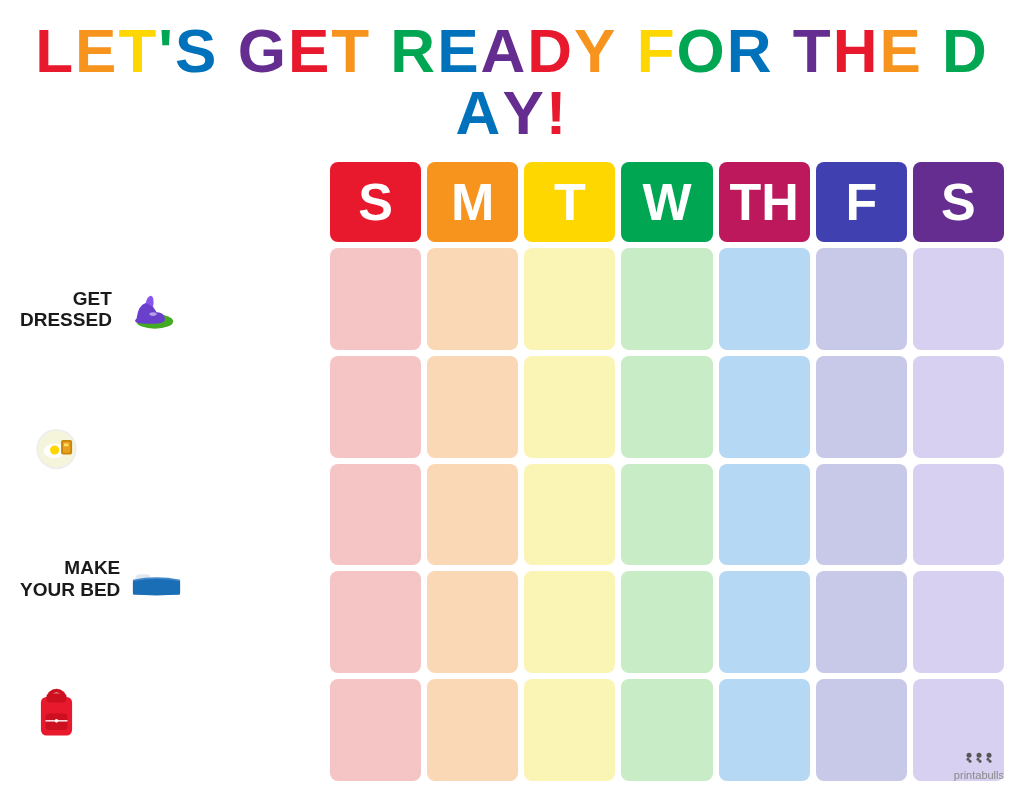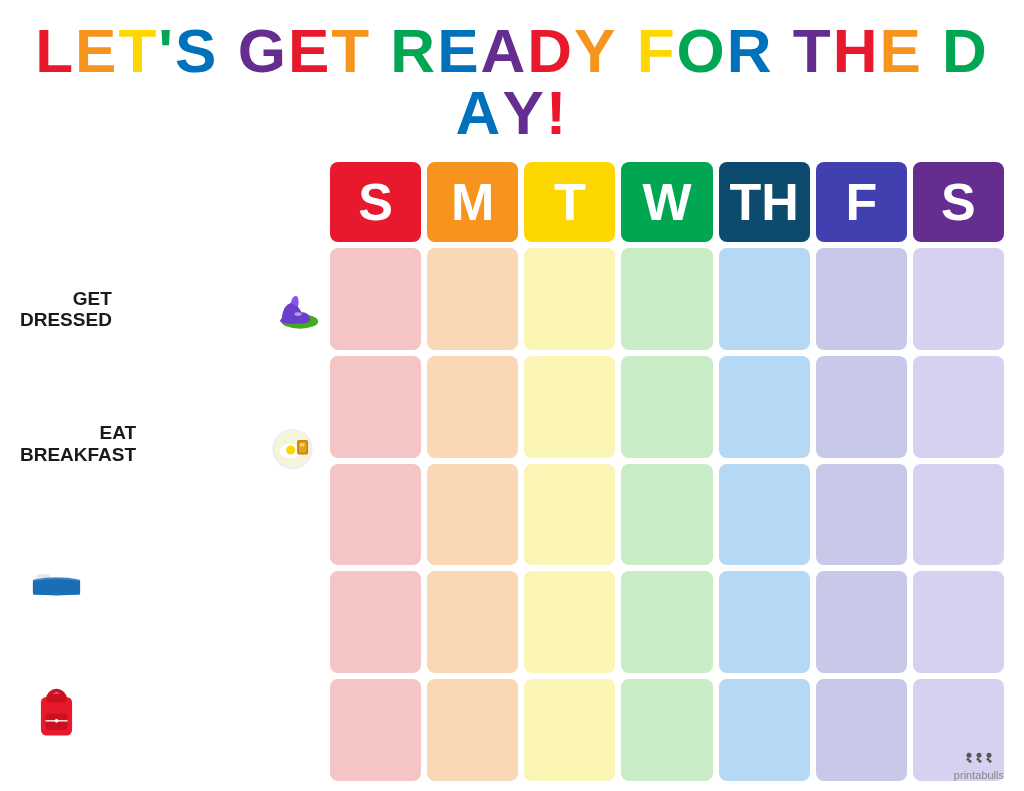"TH" .dh-blue { background: #0c4a6e -> #be185d }
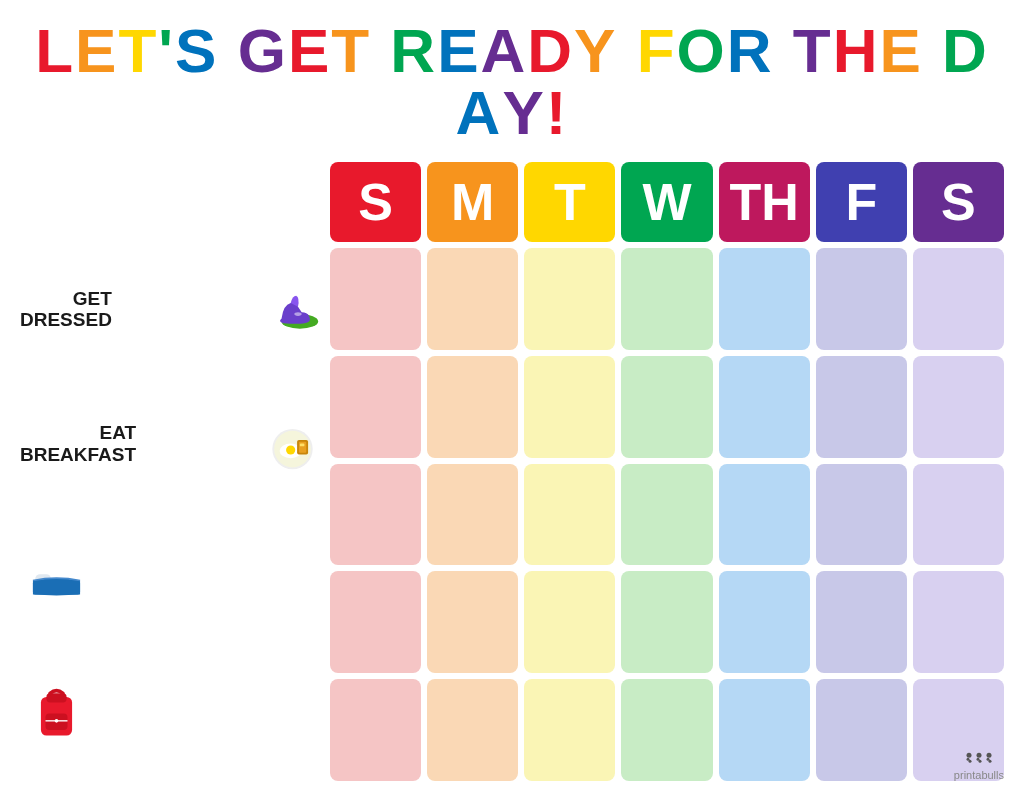"GET" .label-row { justify-content: space-between -> flex-start }
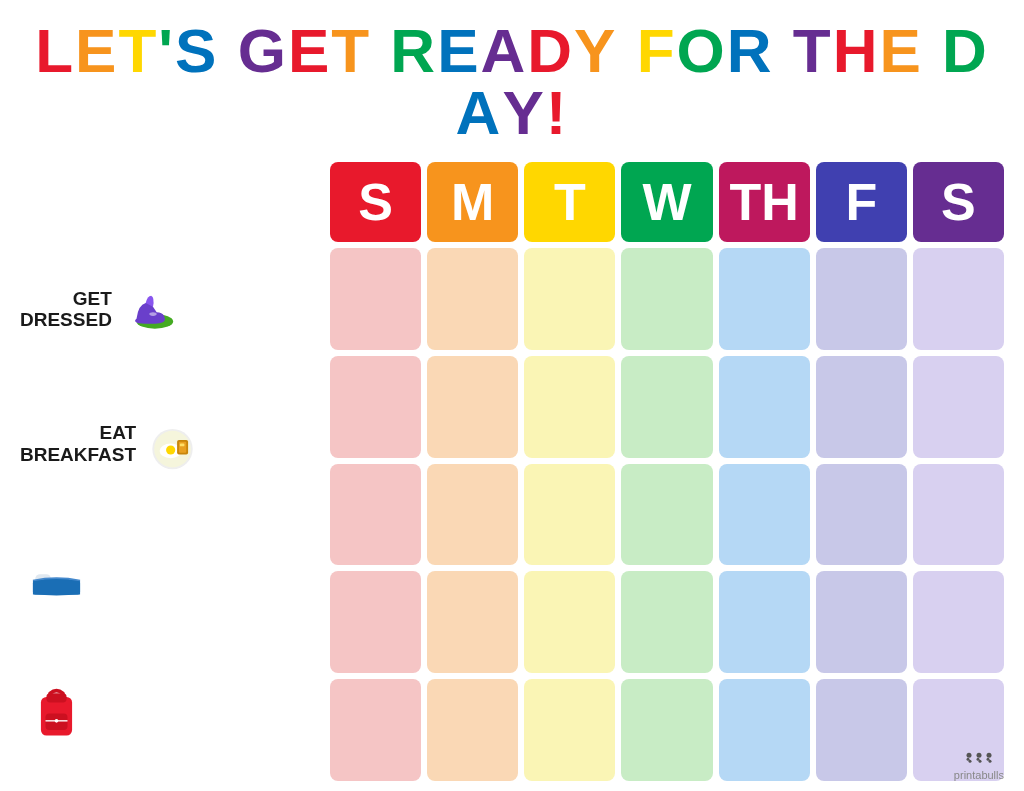"EAT" div.label-text { html: <div>EAT<br>BREAKFAST</div> -> none }
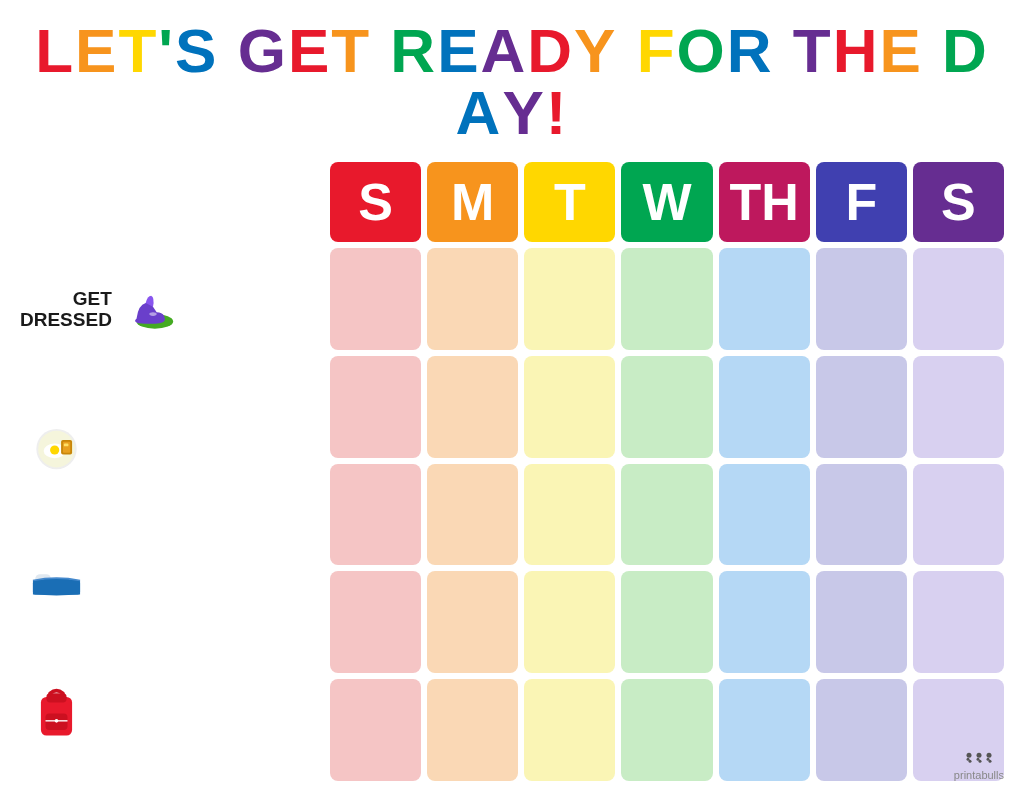"MAKE" div.label-text { html: none -> <div>MAKE<br>YOUR BED</div> }
